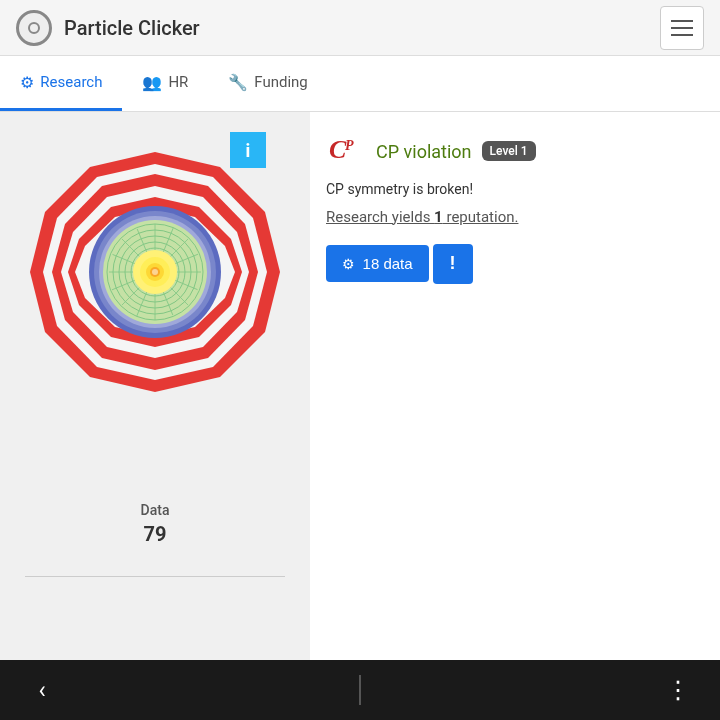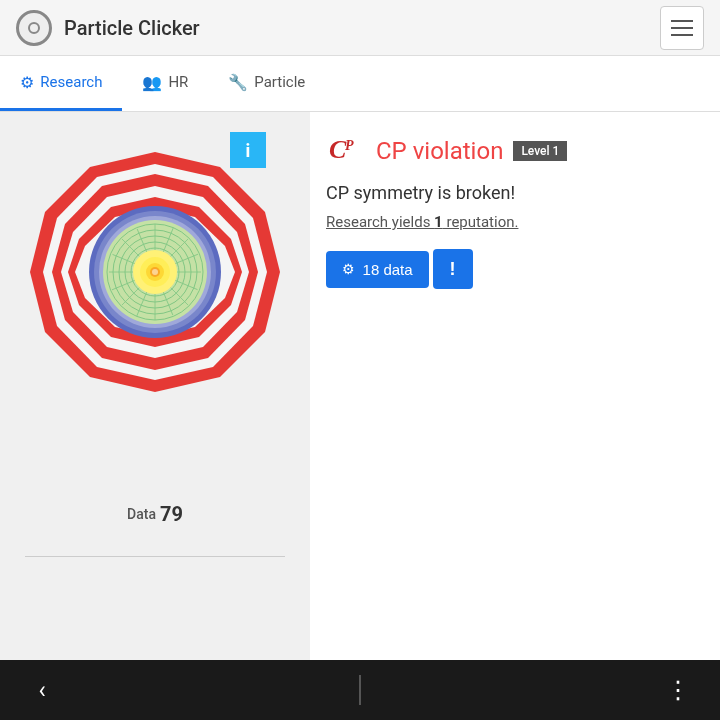"Particle" span { text: Particle -> Funding }
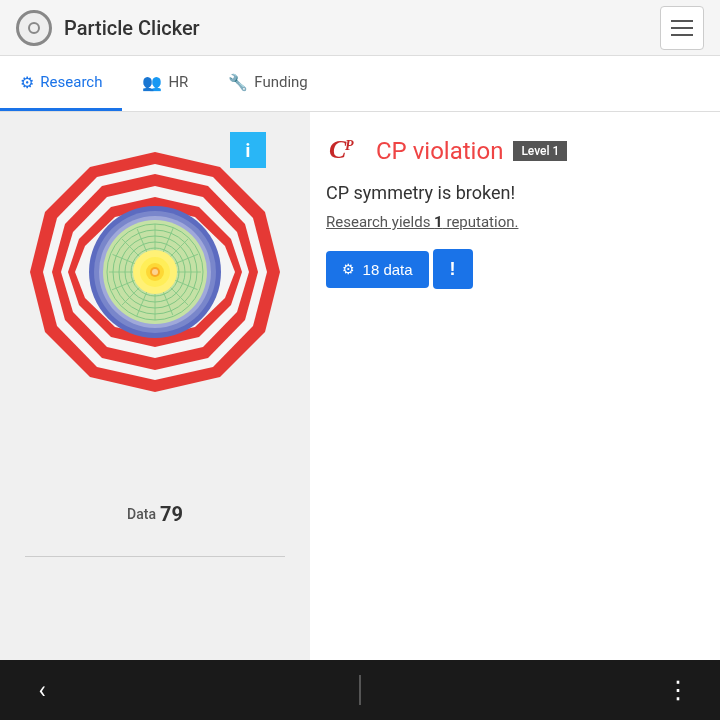"CP violation" .research-title { color: #ef4444 -> #4d7c0f; font-size: 24px -> 18px }
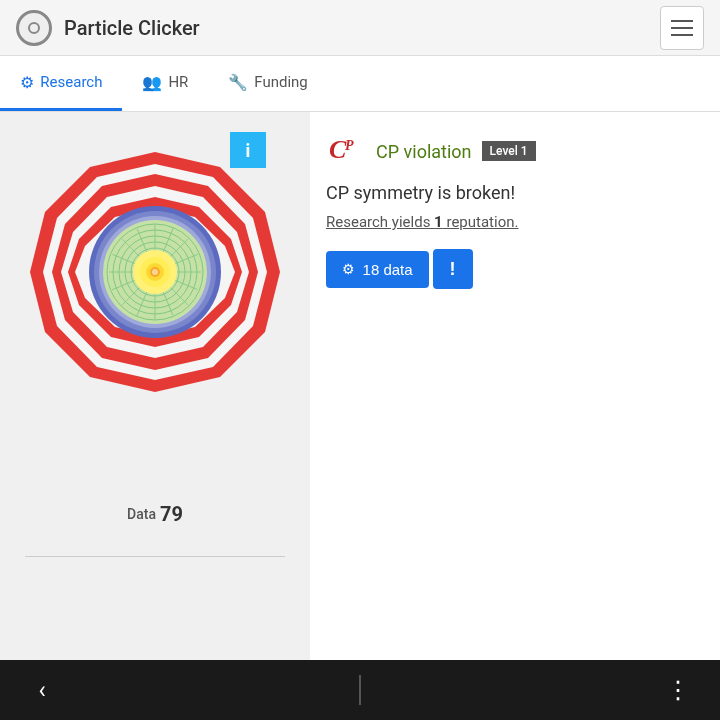"Level 1" .level-badge { border-radius: 0 -> 6px }
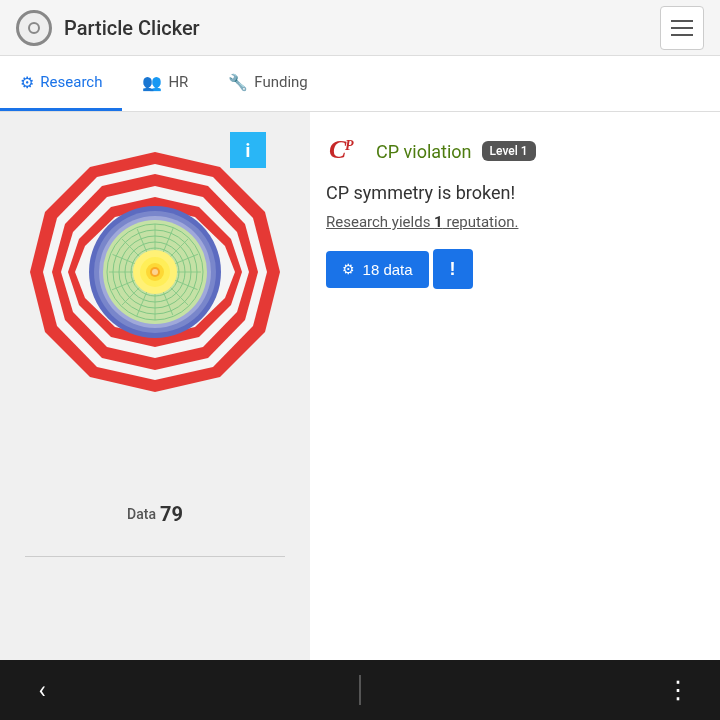"CP symmetry is broken!" .research-desc { font-size: 18px -> 14px }
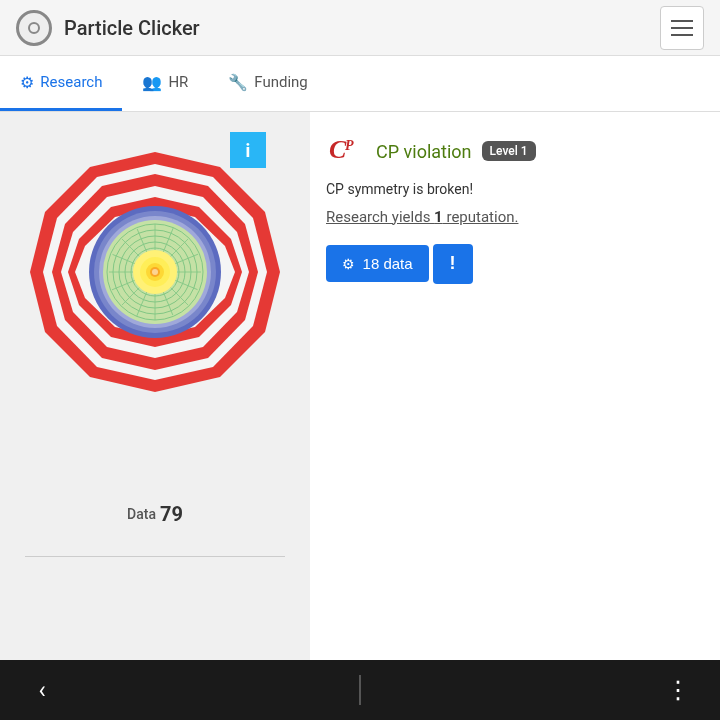"Data" .stat-item { flex-direction: row -> column }
